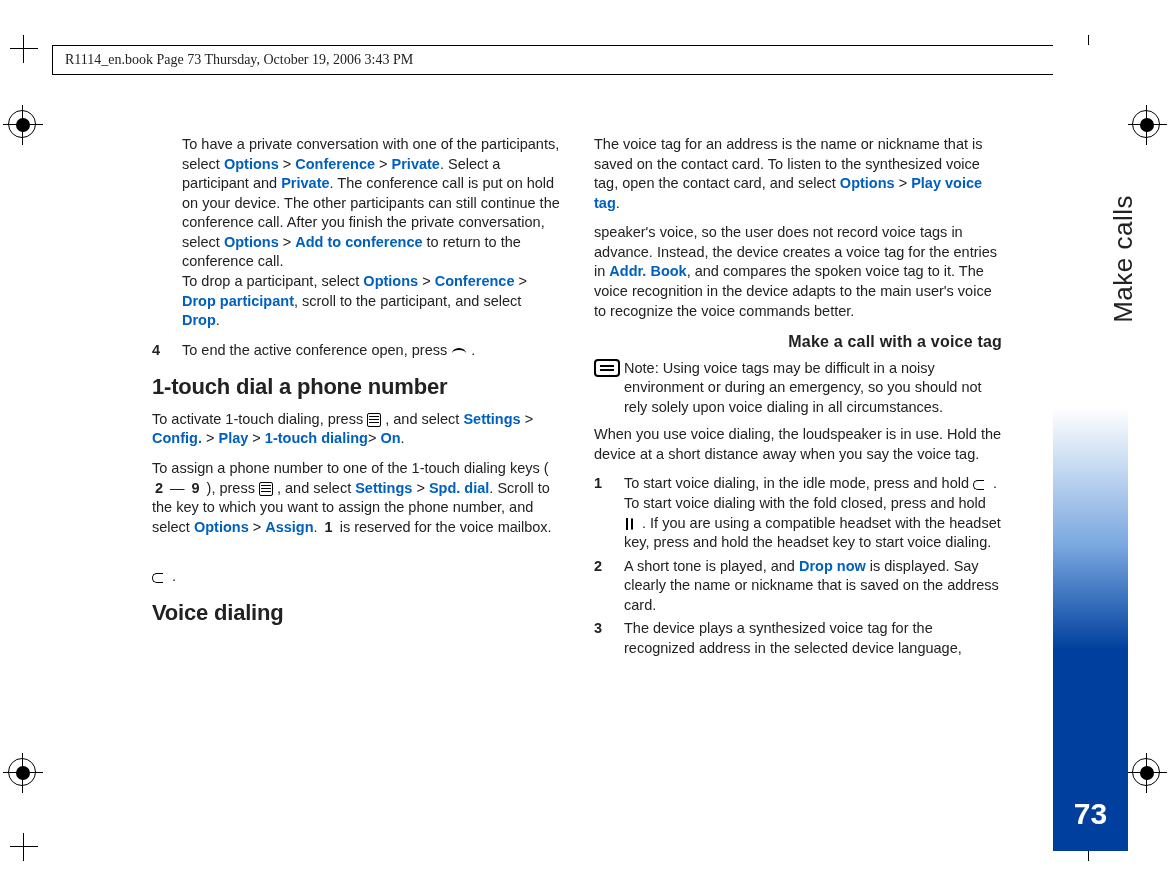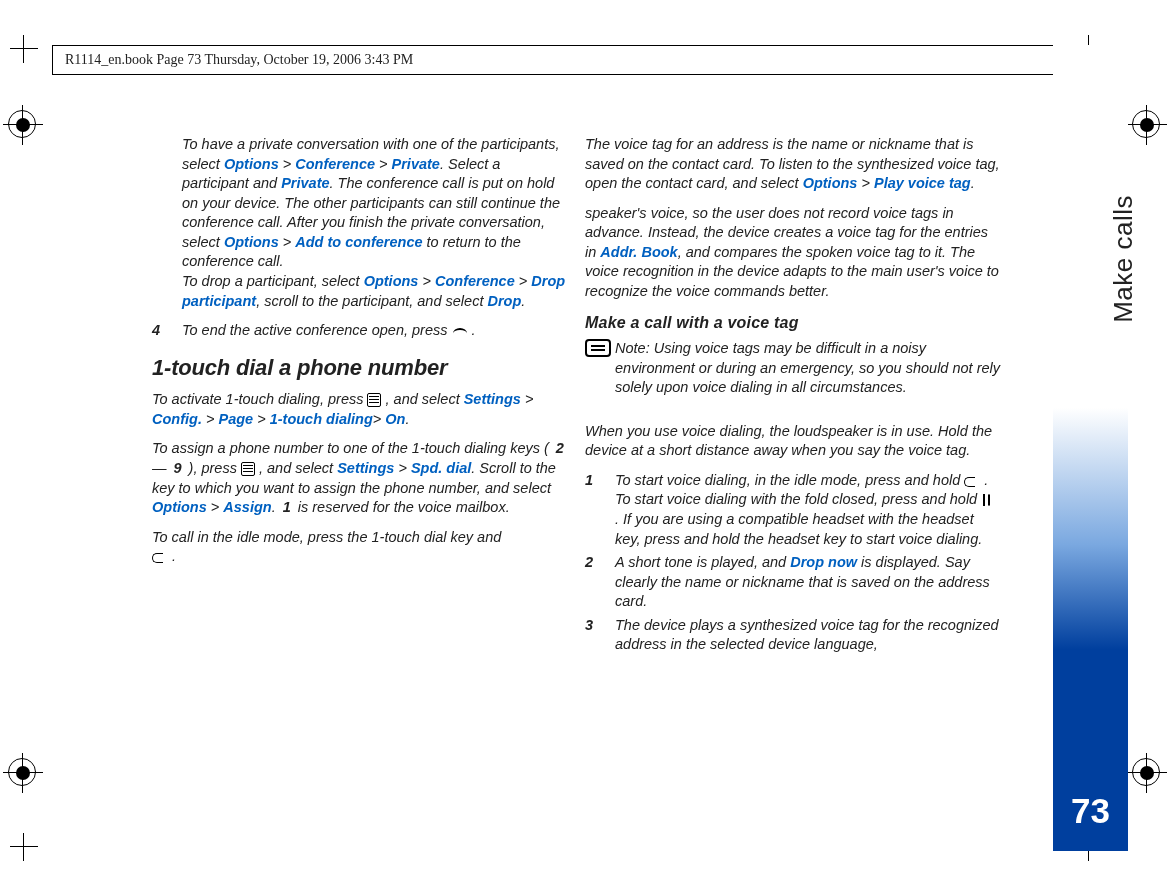"To have a private conversation" .content { font-style: italic -> none; gap: 16px -> 34px }
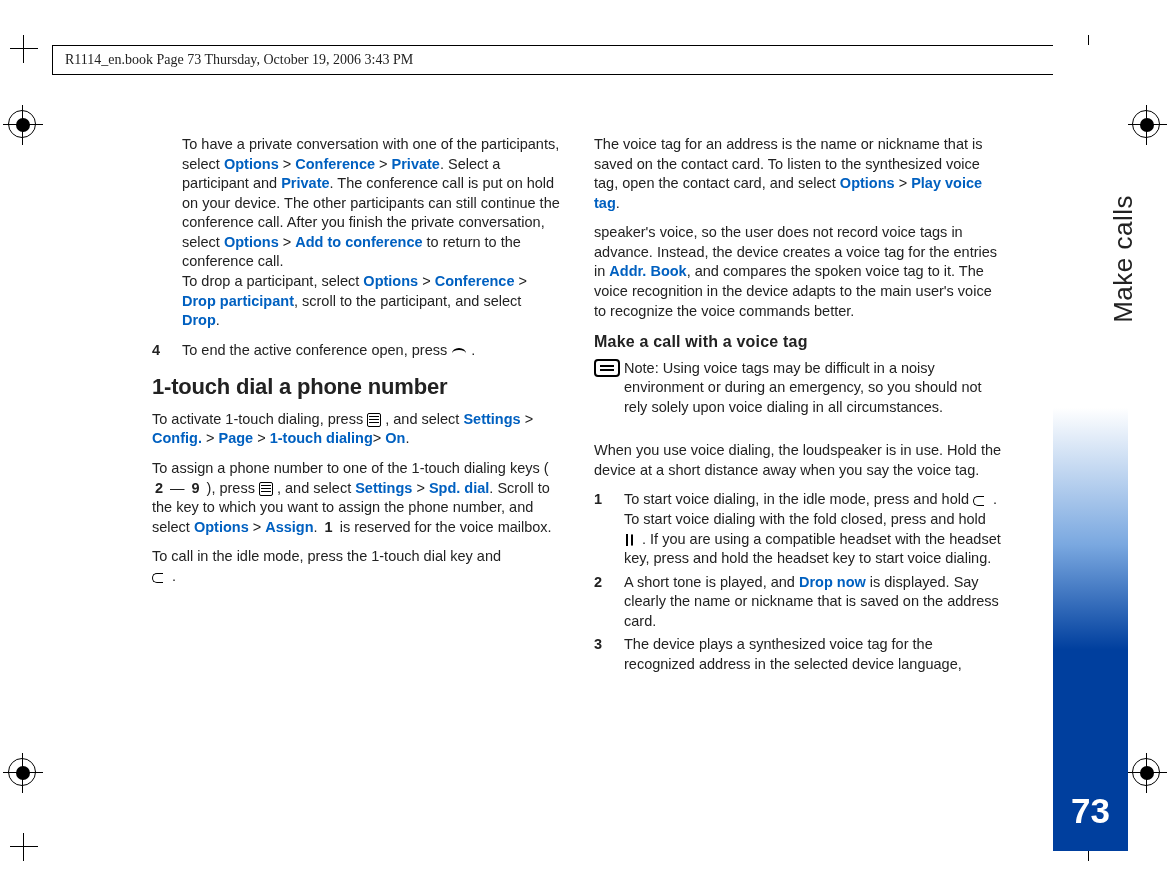"Make a call with a" h3.sub { text-align: none -> right }
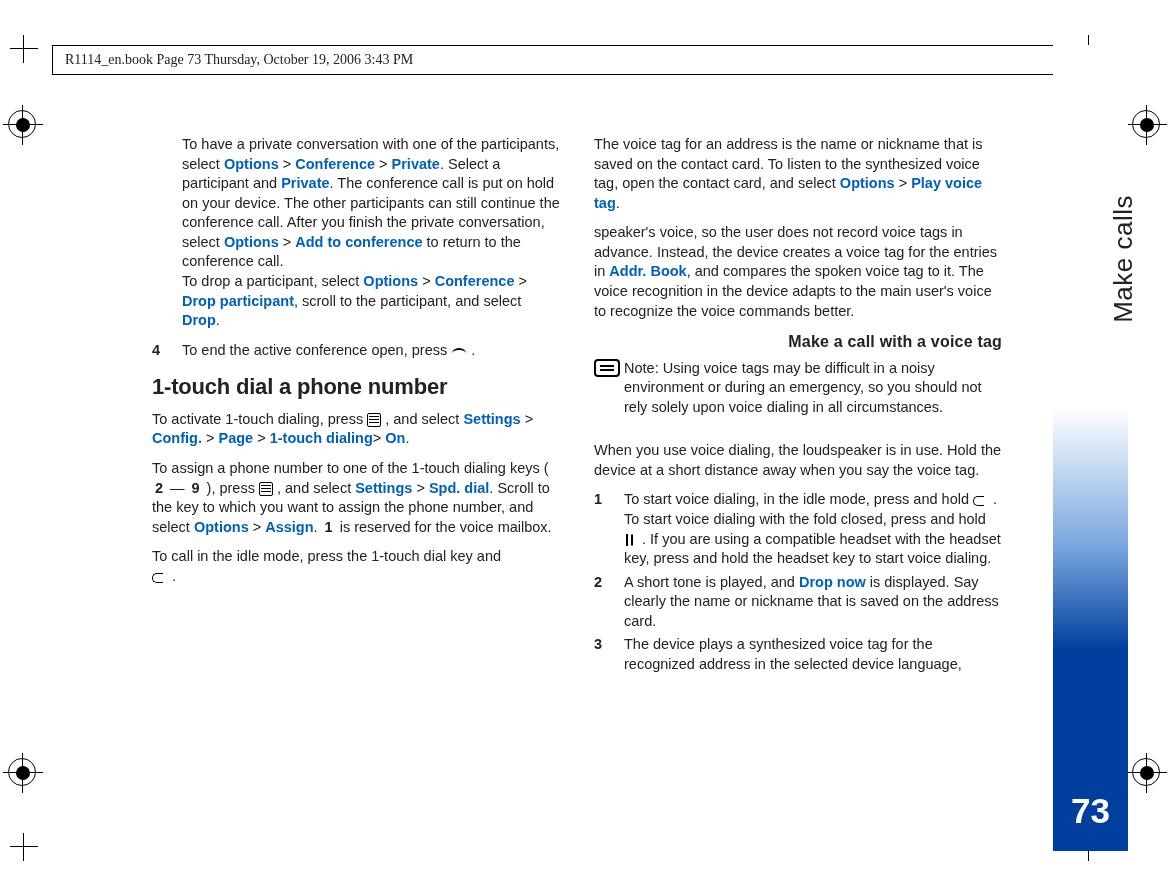"Note: Using voice tags may" .note-block { margin-bottom: 24px -> 8px }
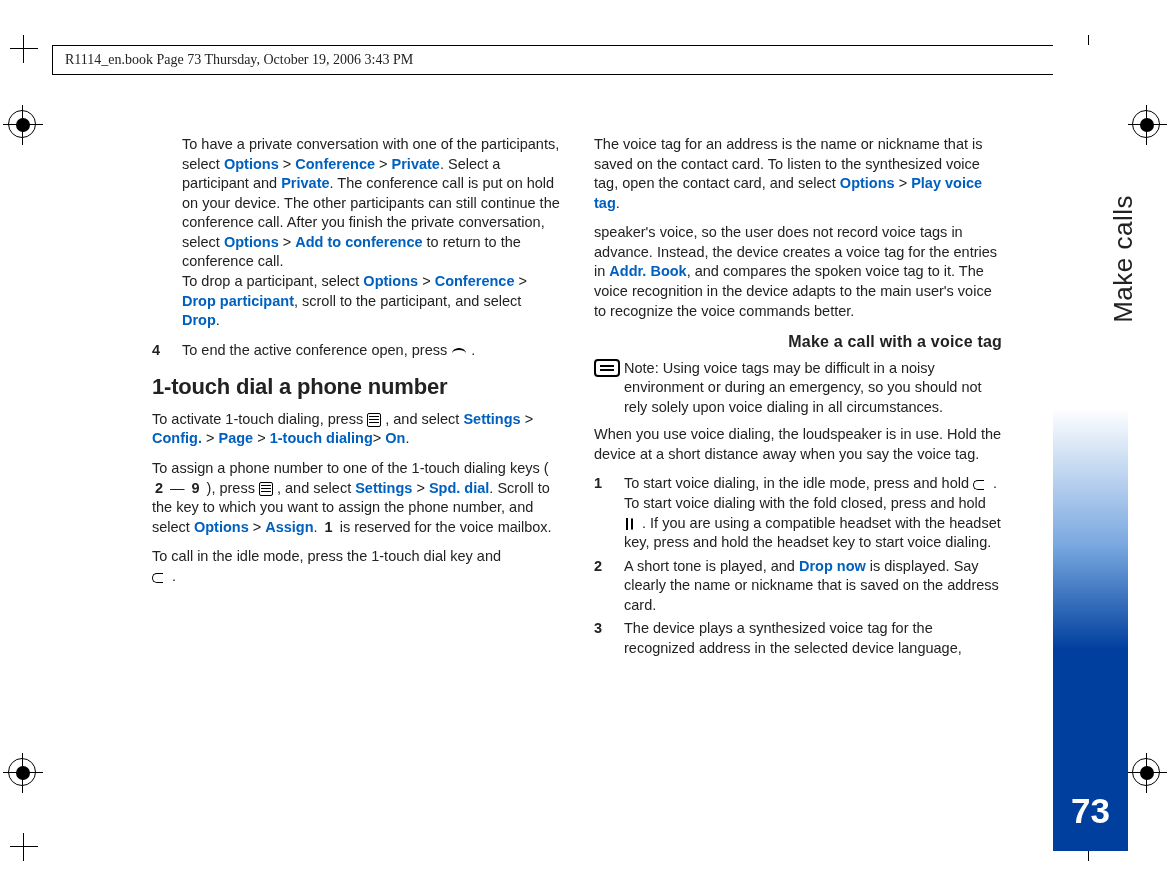"Page" span.link { text: Page -> Play }
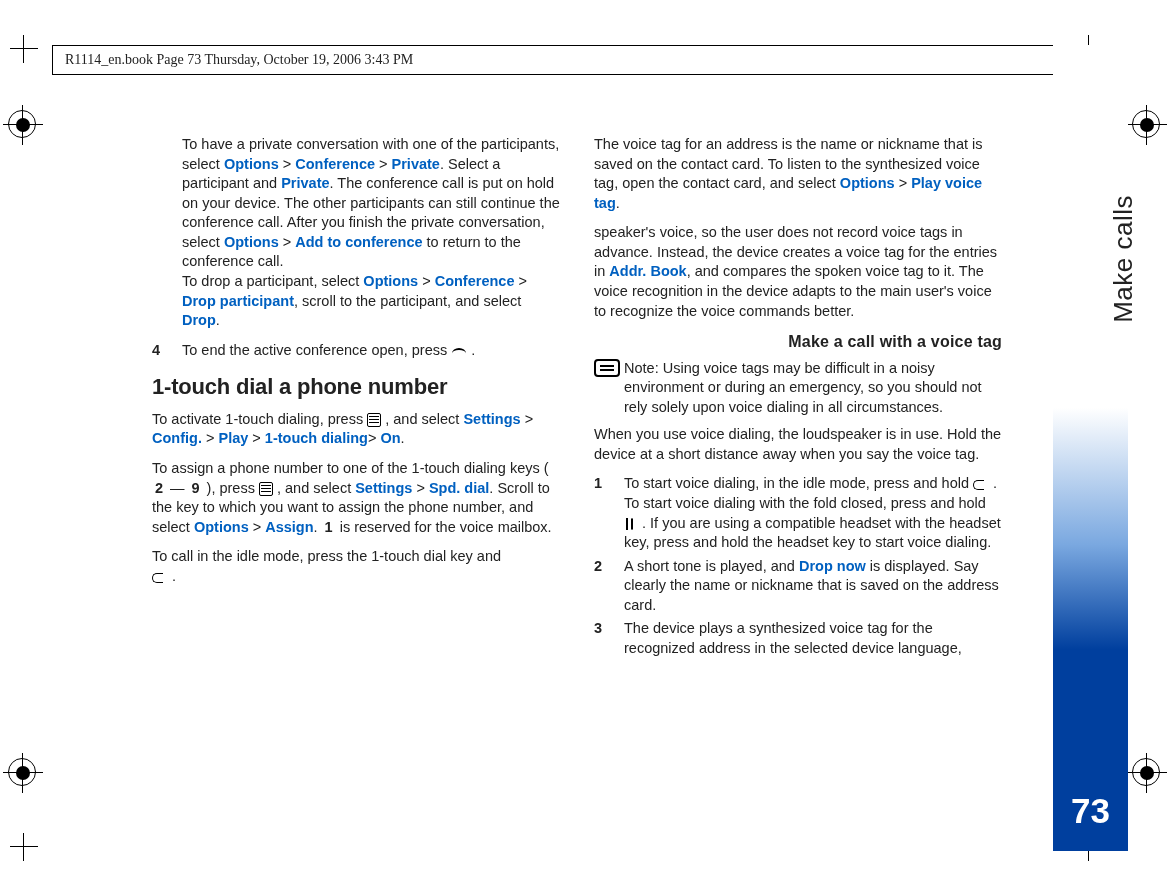"To call in the idle" span { html: <span>To call in the idle mode, press the 1-touch dial key and </span> -> none }
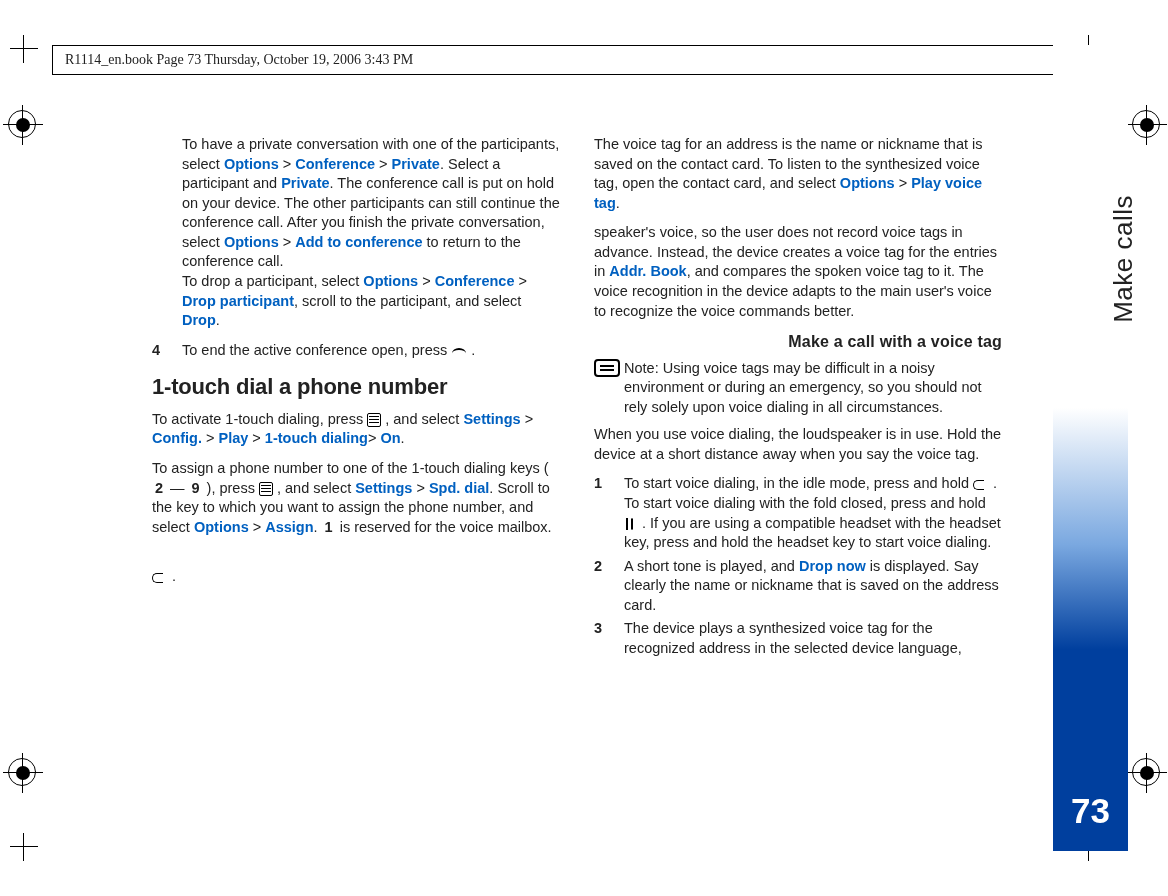"Voice dialing" h2.sec { html: none -> <h2>Voice dialing</h2> }
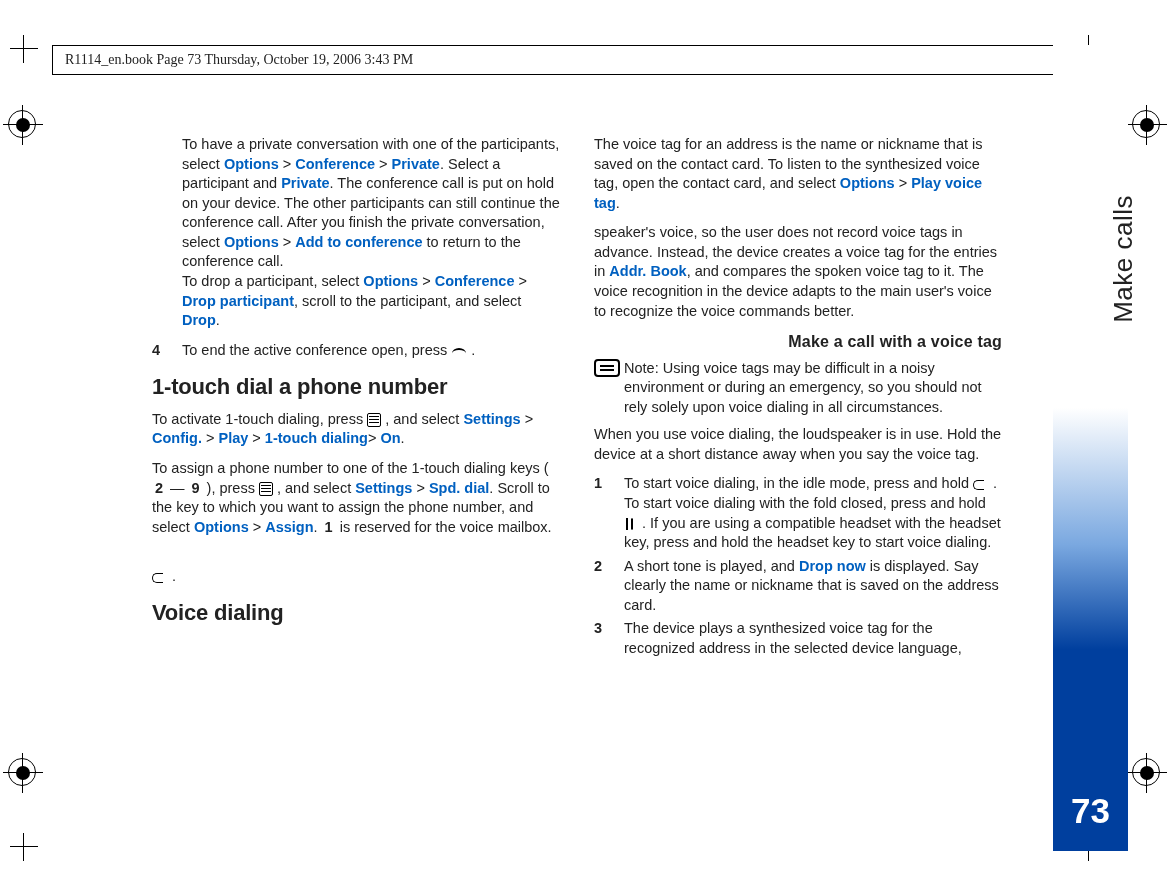"73" .side-tab .page-num { font-size: 35px -> 30px }
